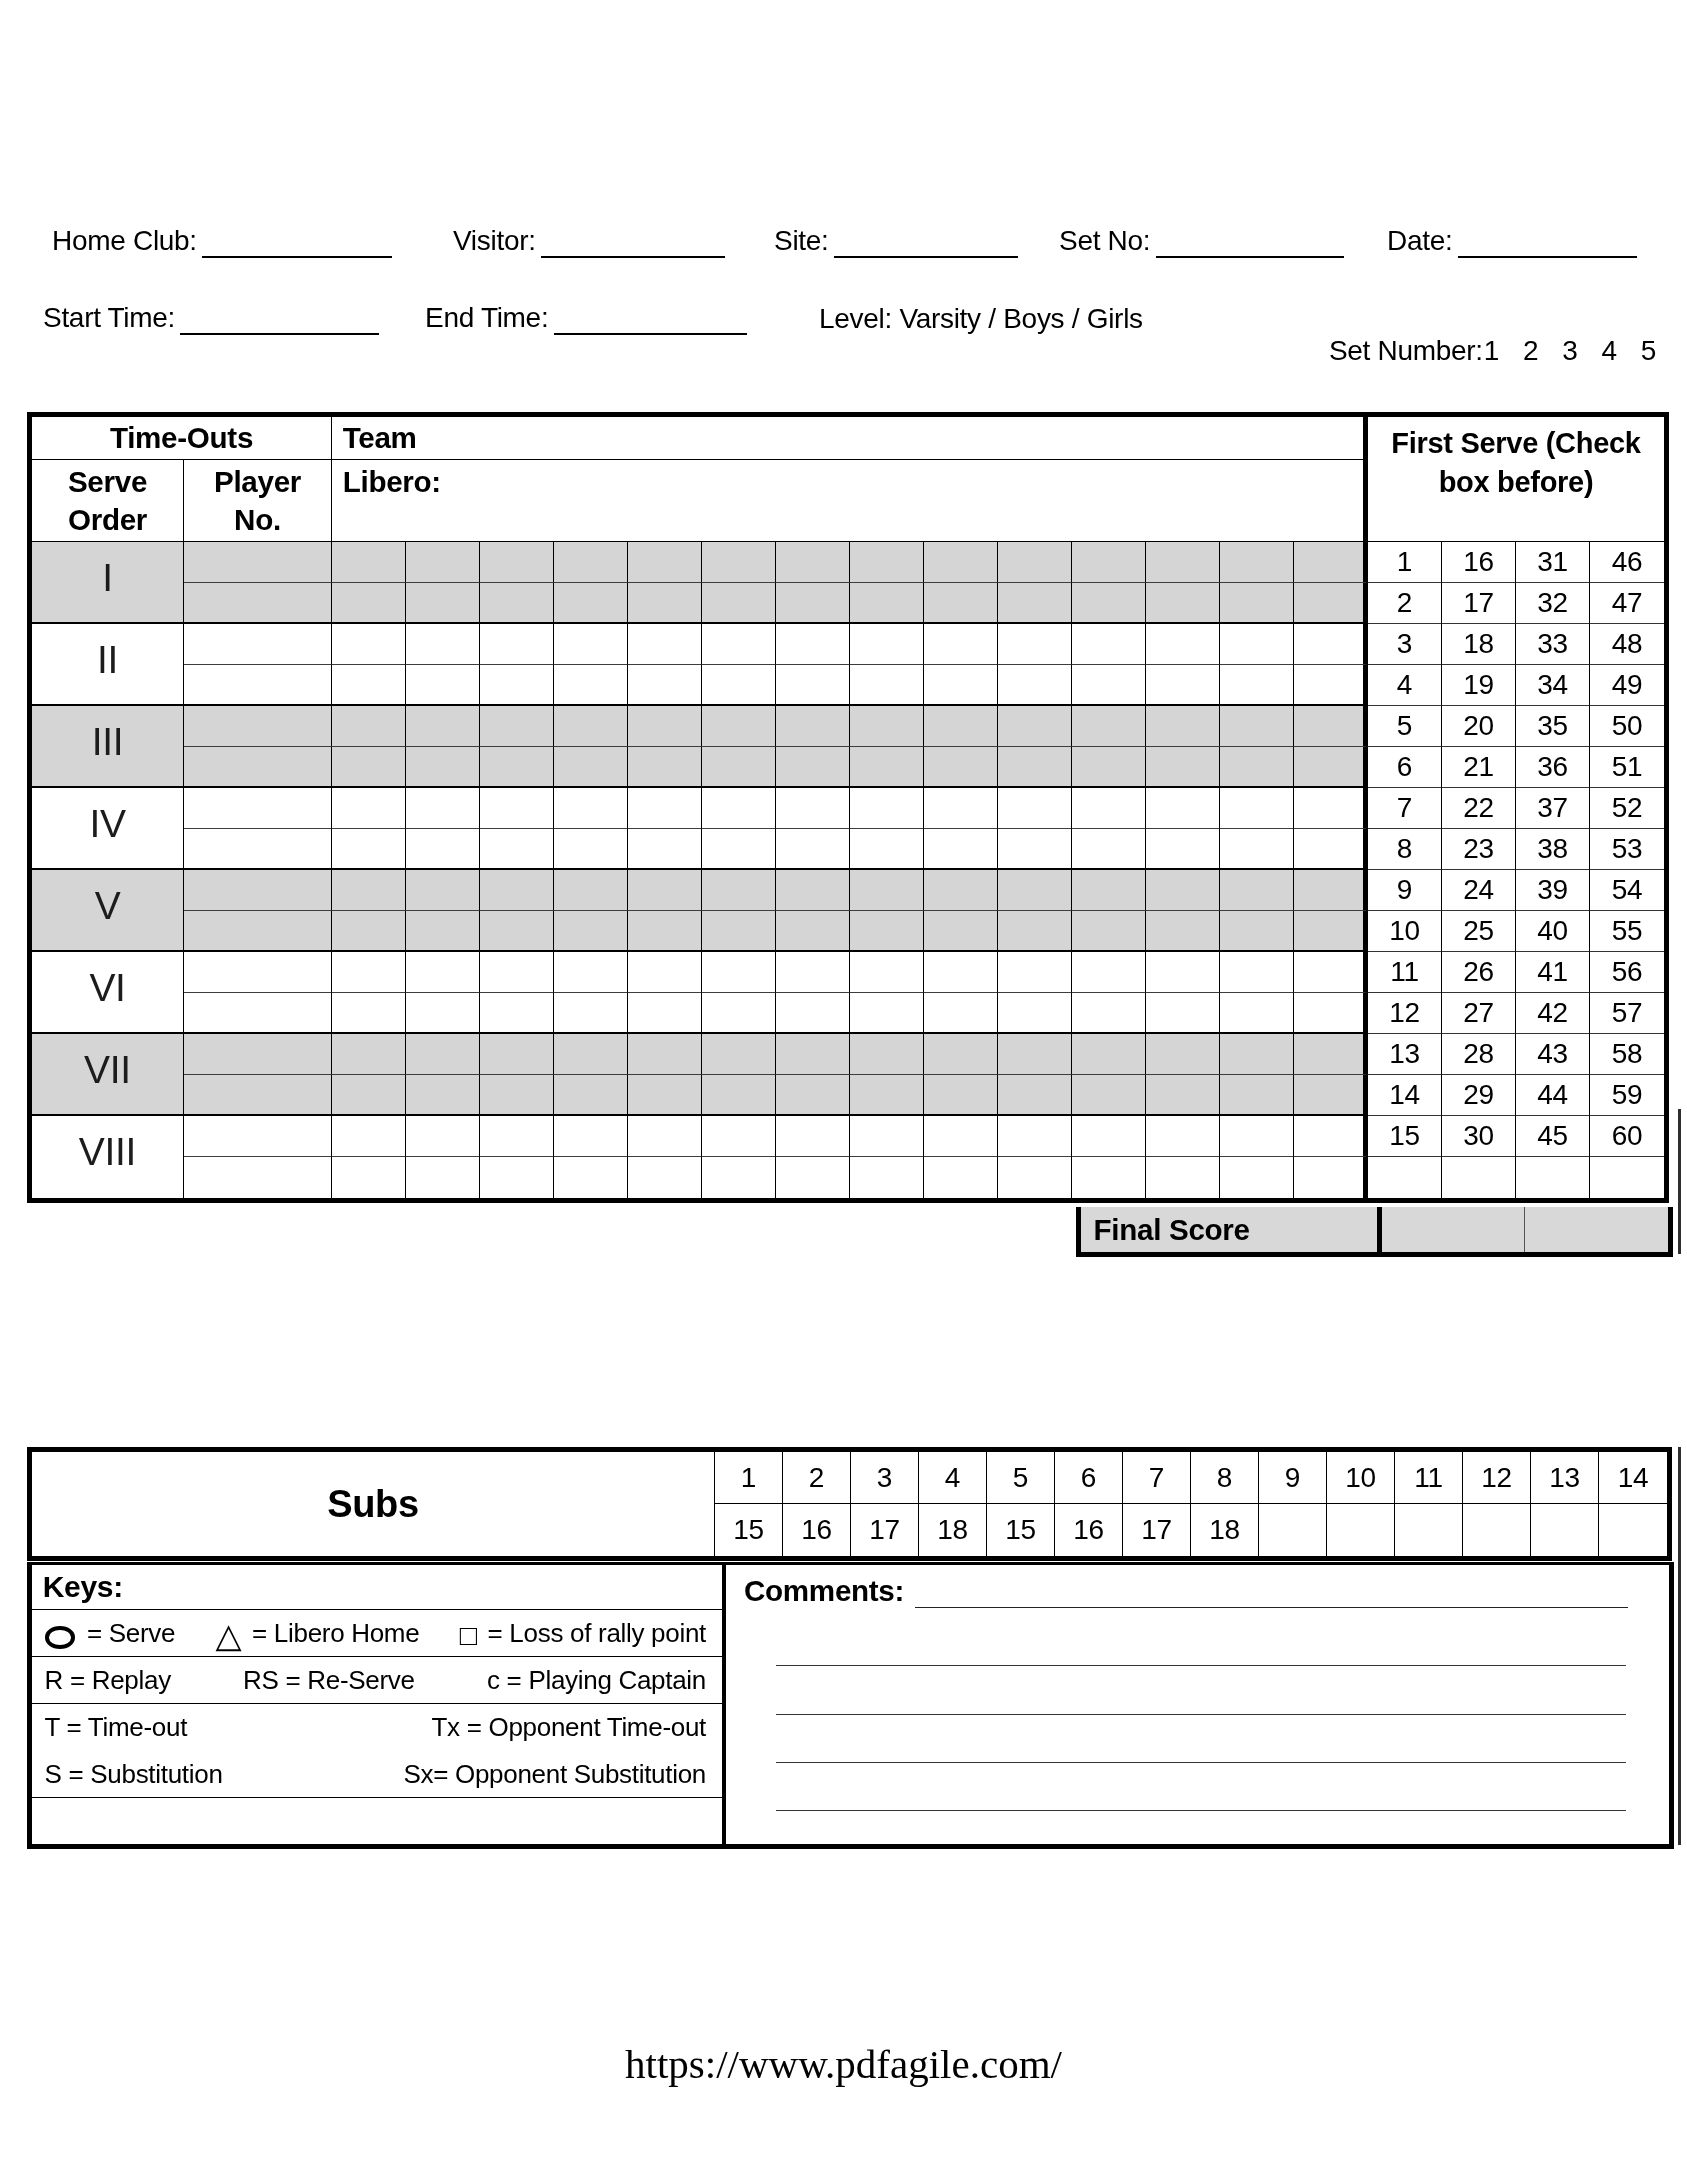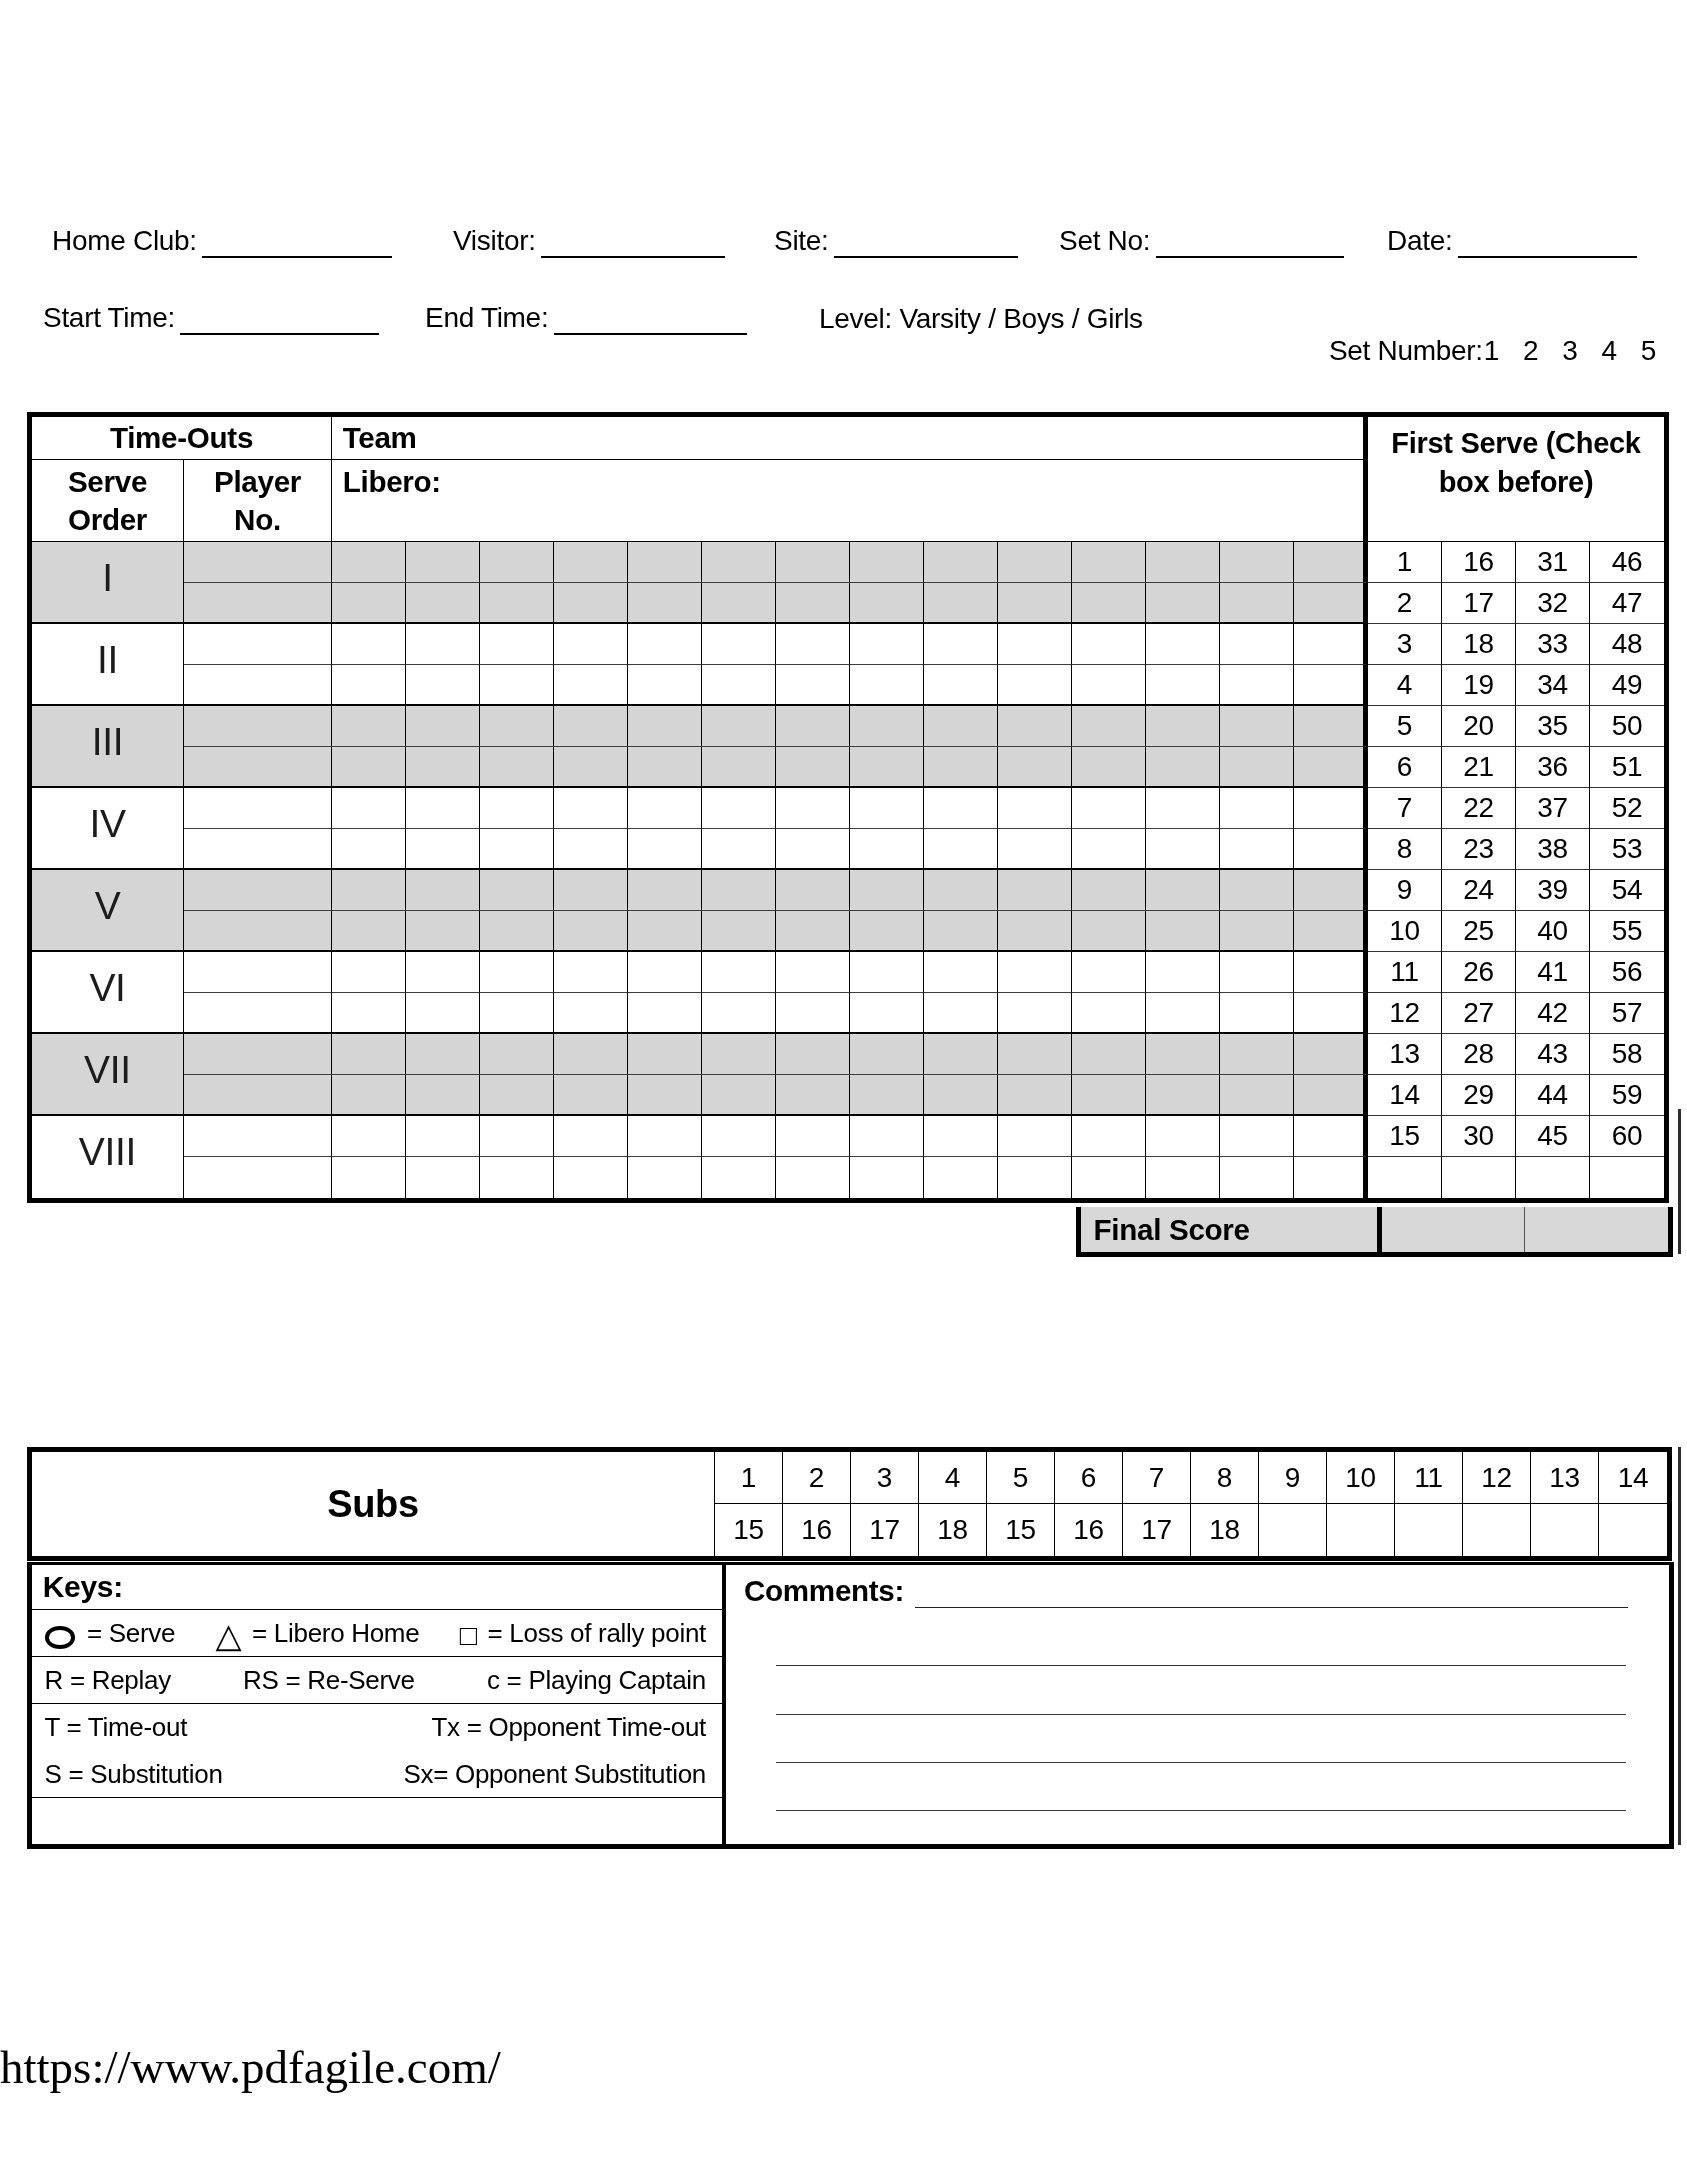"https://www.pdfagile.com/" #footer { font-size: 47px -> 41px; text-align: left -> center }
